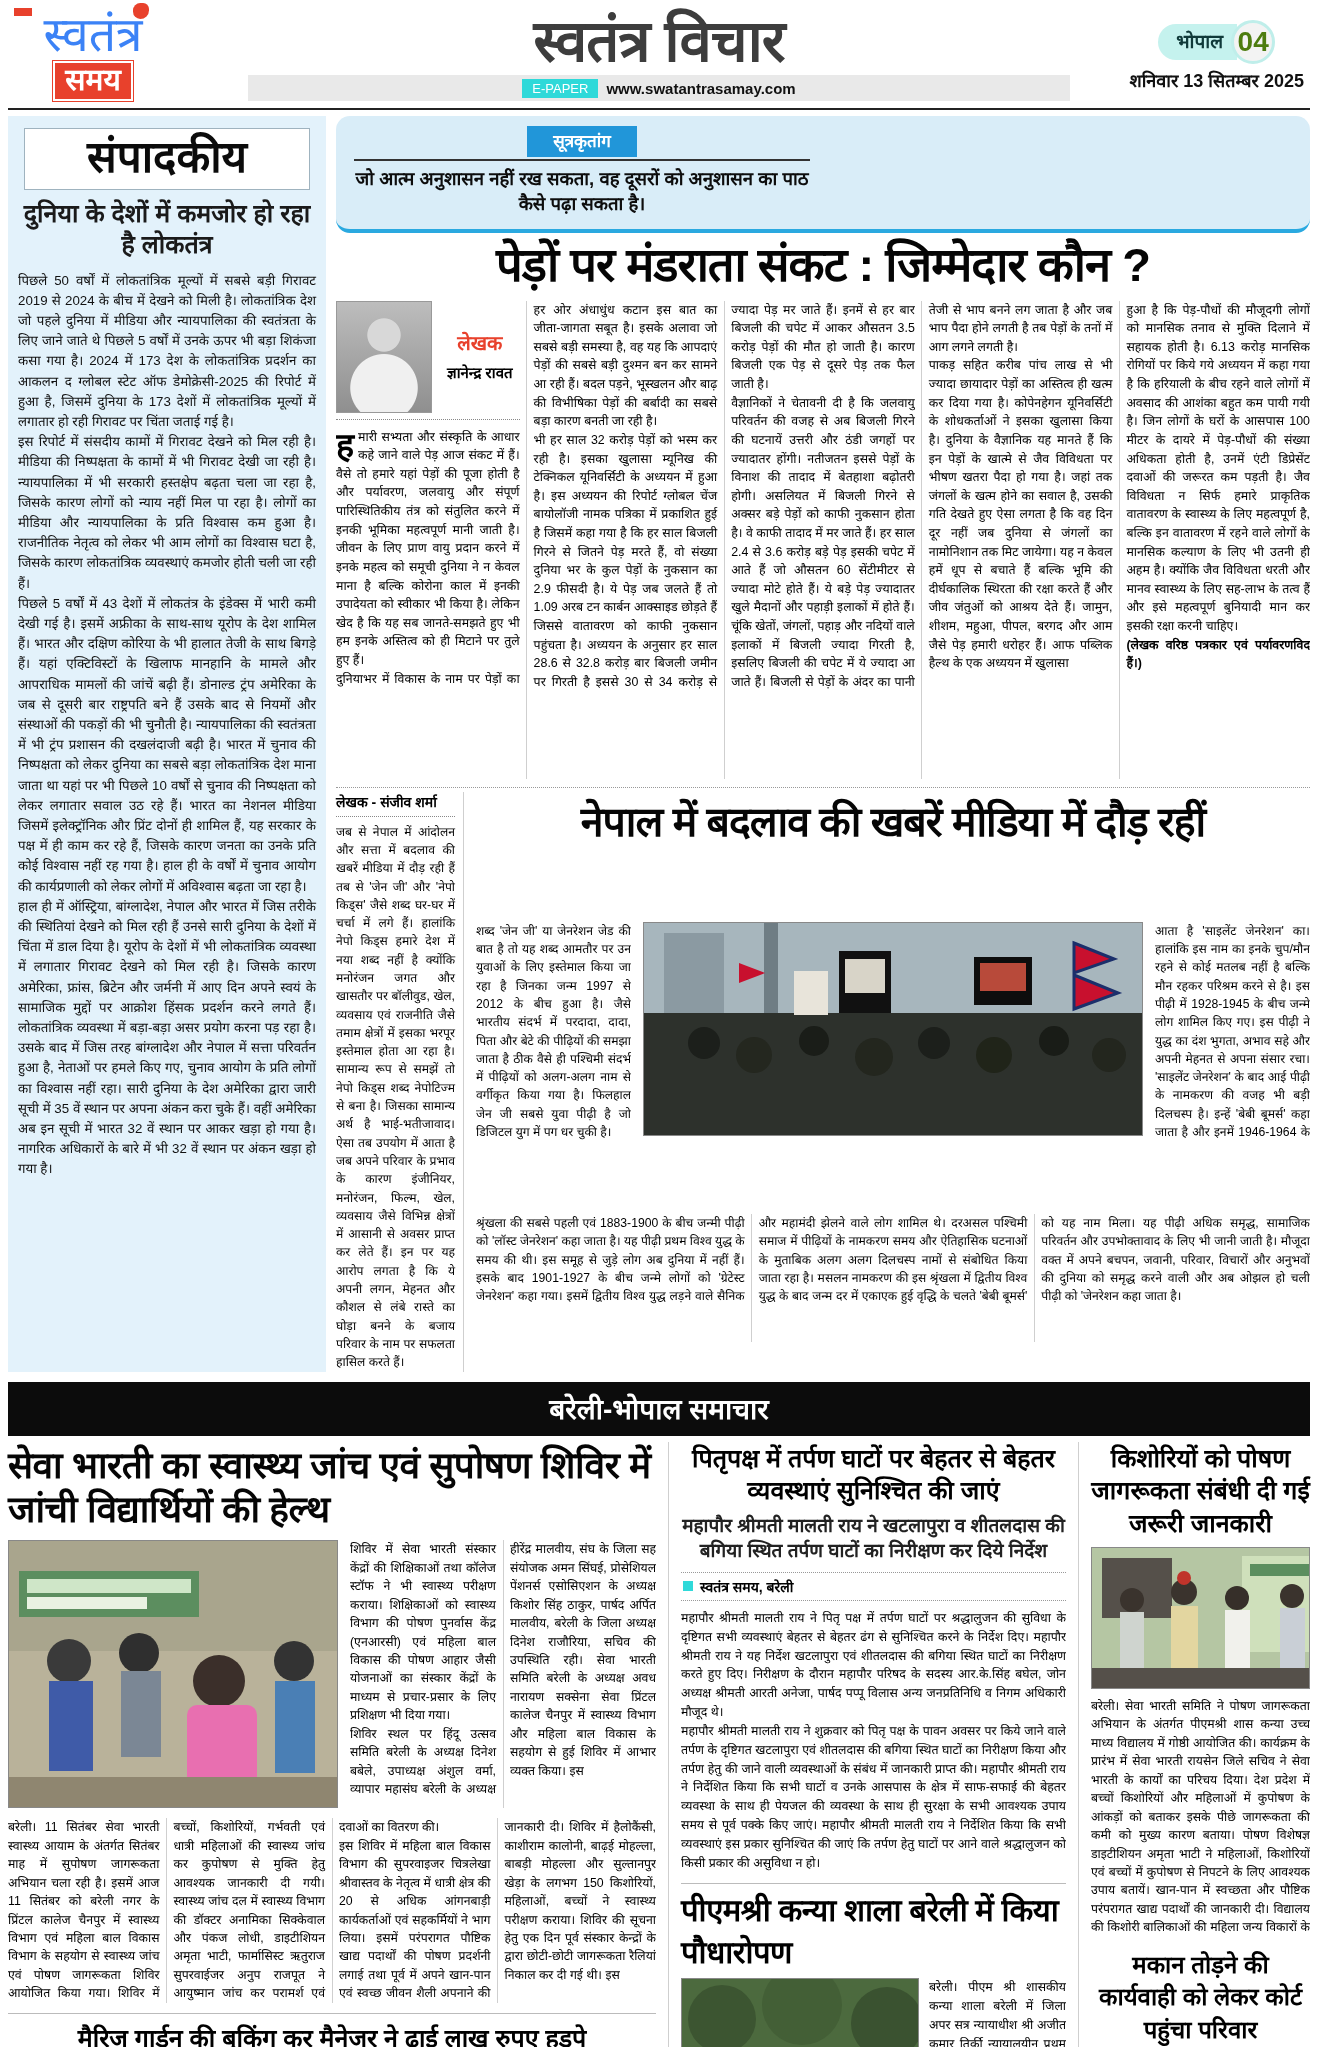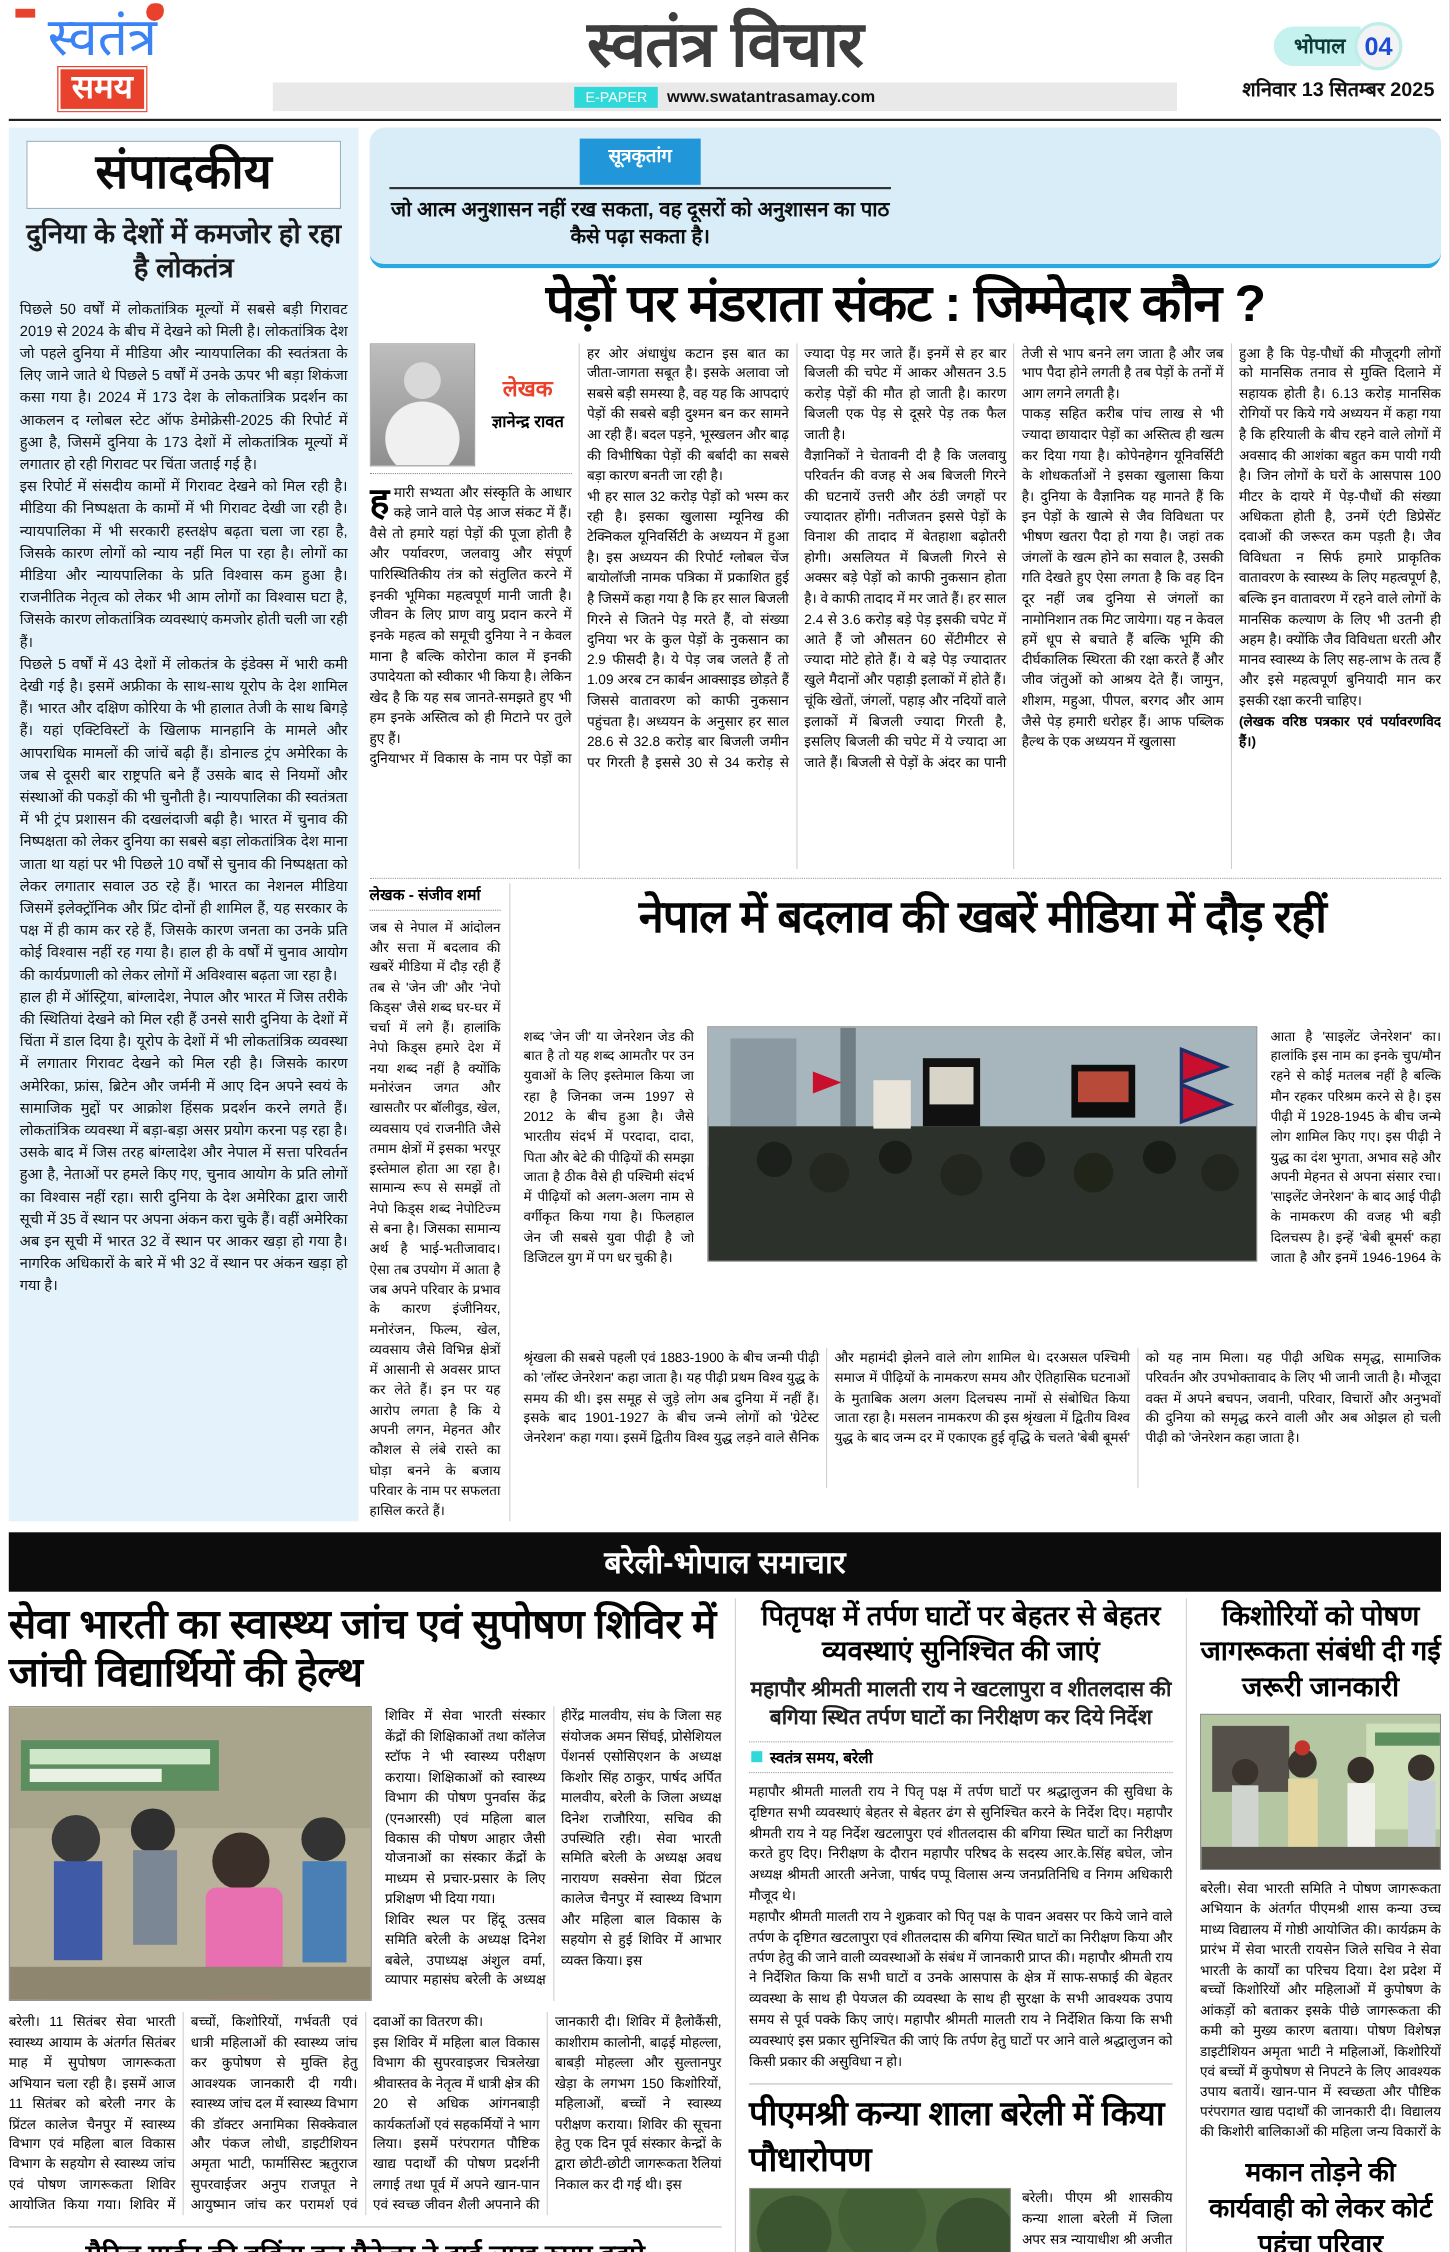"04" .page-circle { color: #1d4ed8 -> #4d7c0f; font-size: 23px -> 28px }
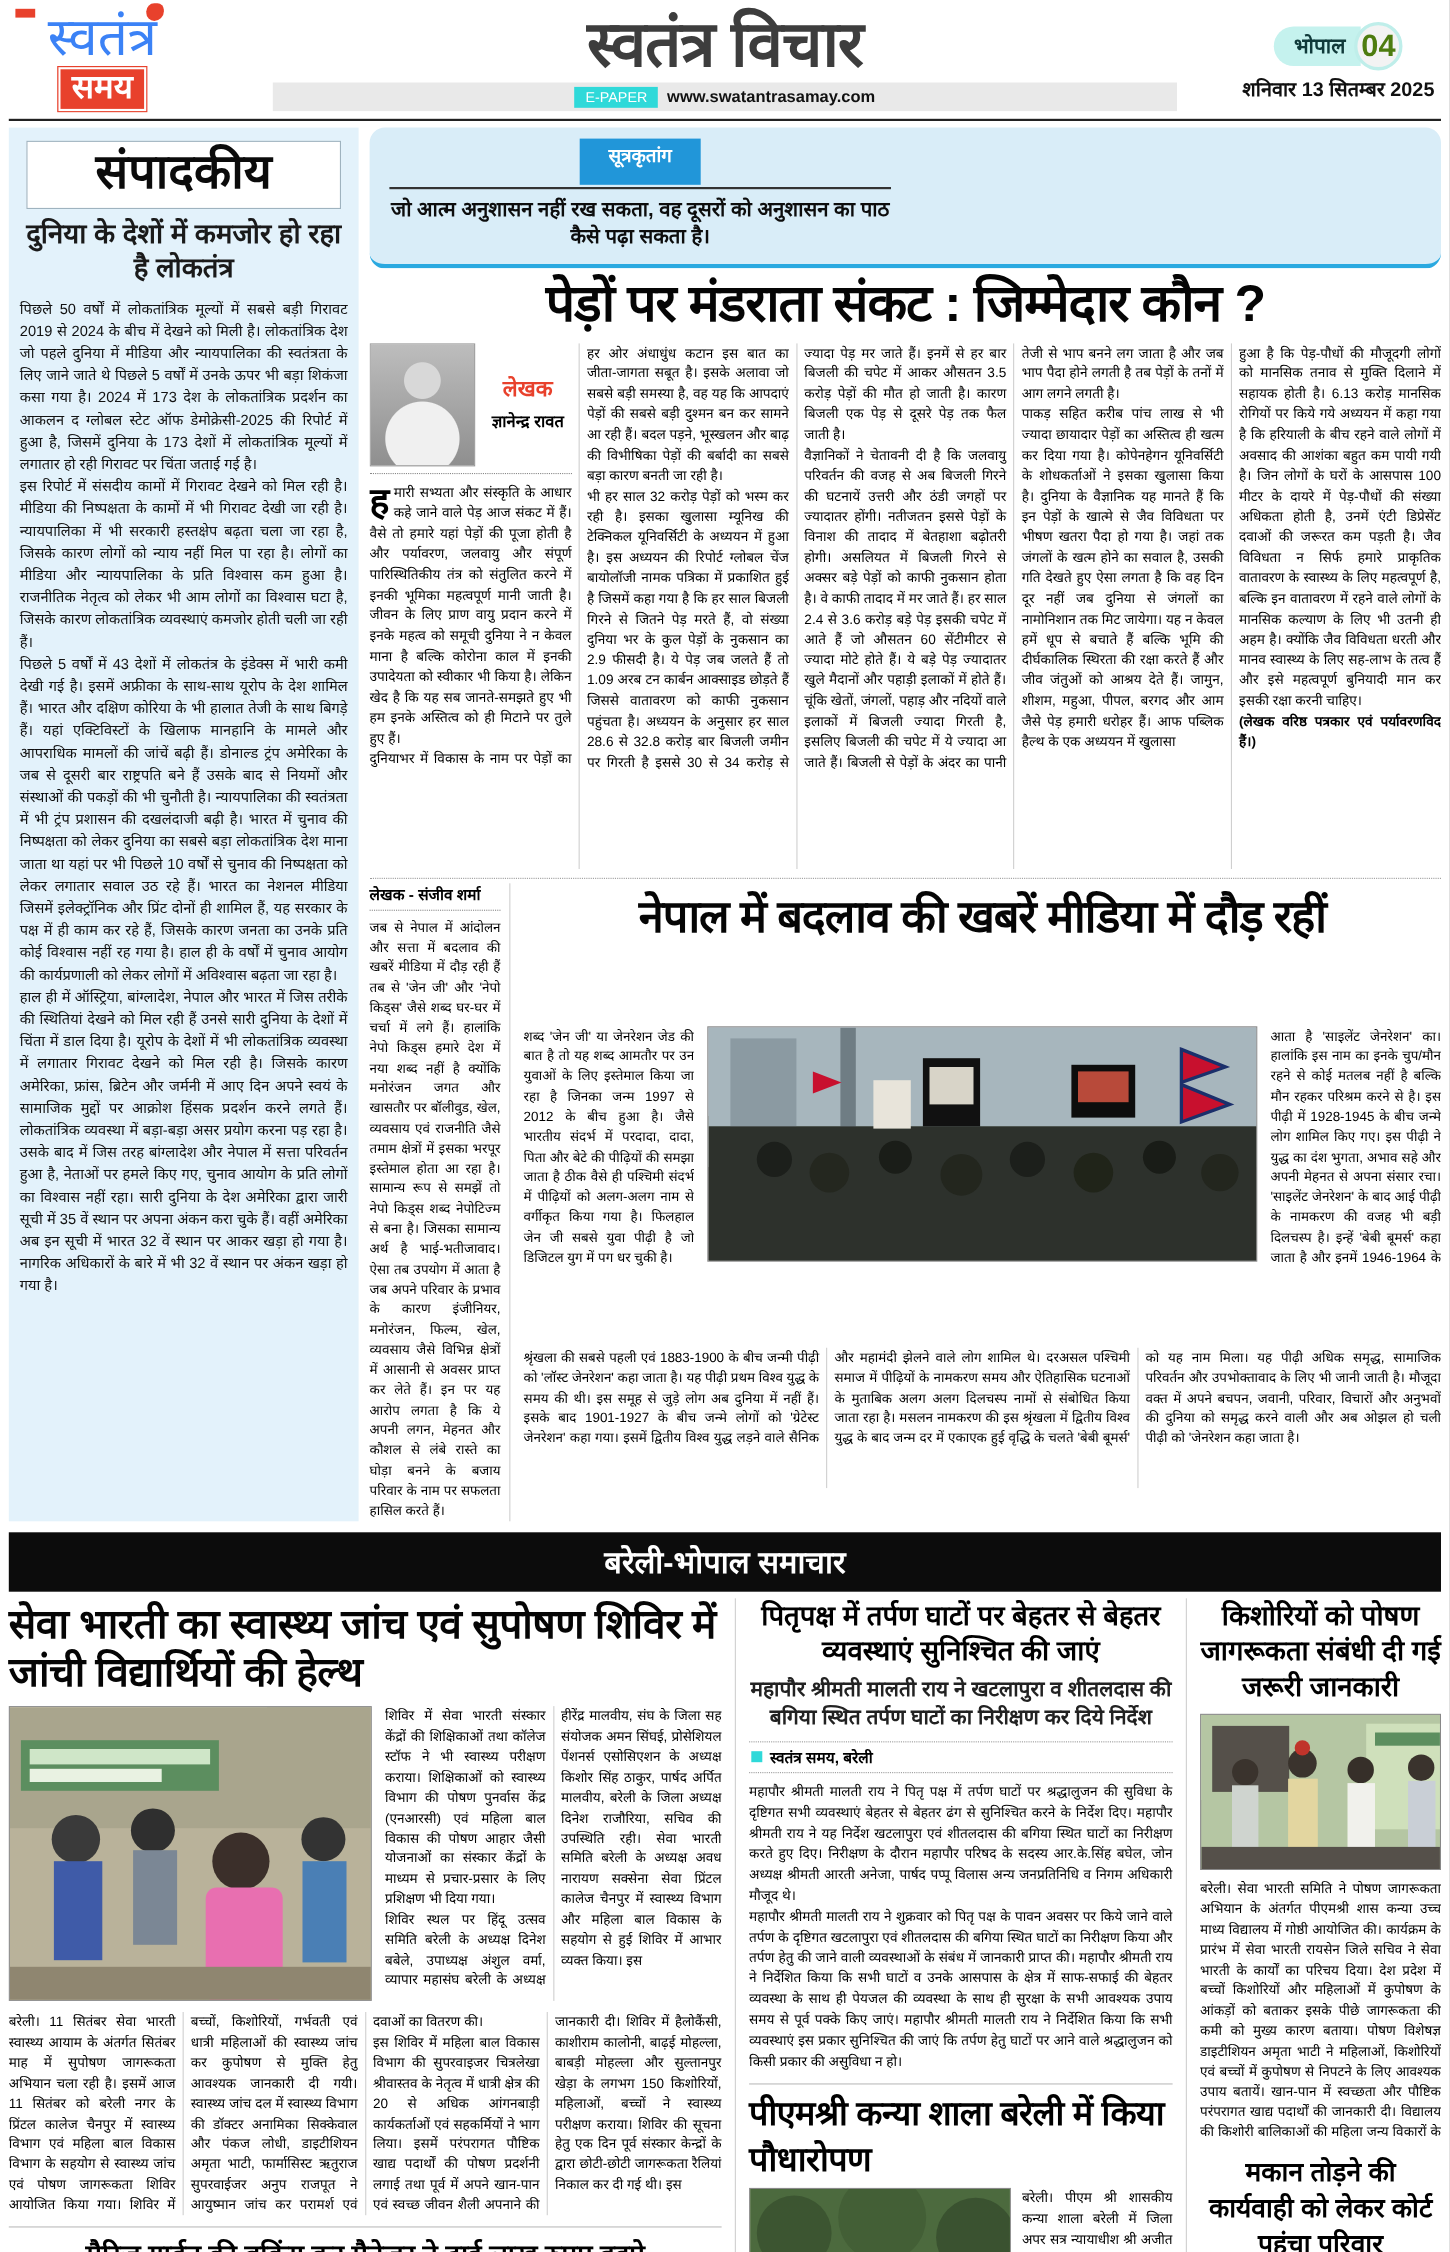"सूत्रकृतांग" .quote-chip { padding: 3px 26px 16px 26px -> 3px 26px 5px 26px }
